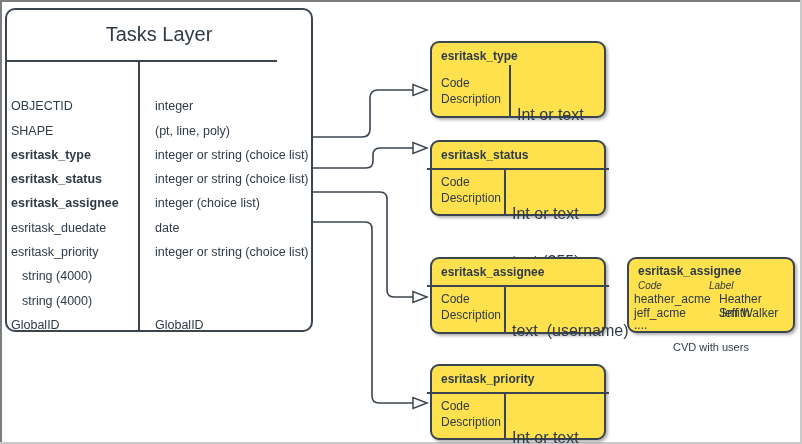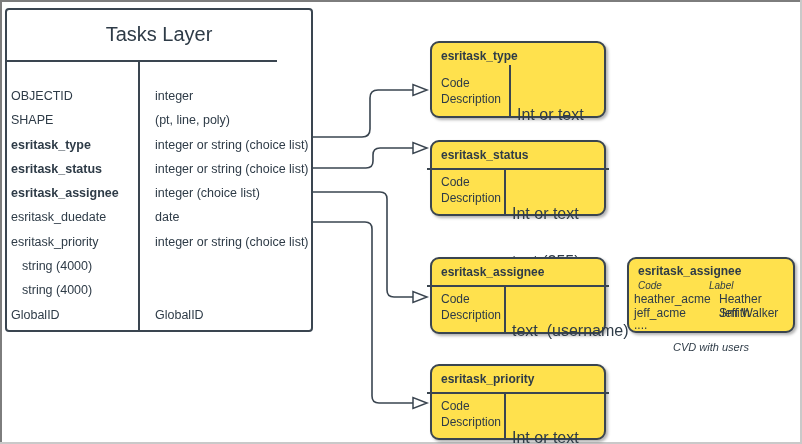"Tasks Layer" .tasks-table { border-radius: 4px -> 10px }
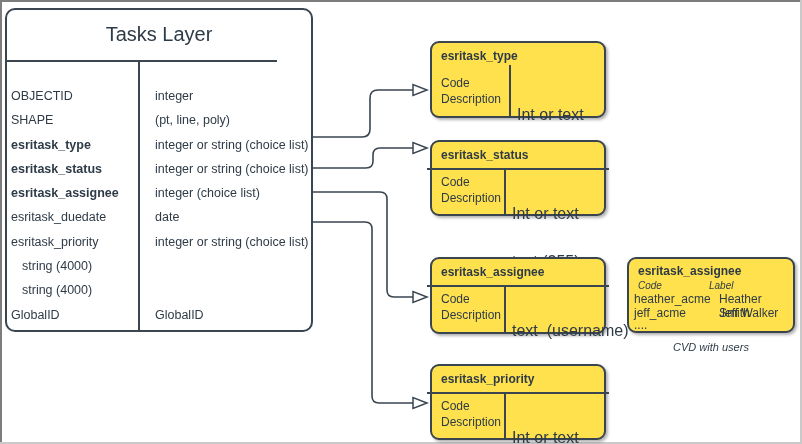"OBJECTID" .trow { align-items: flex-start -> flex-end }
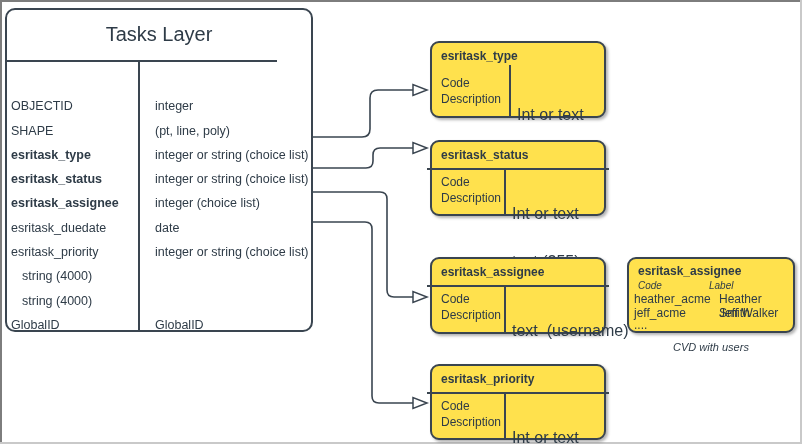"CVD with users" .cvd-caption { font-style: italic -> none }
